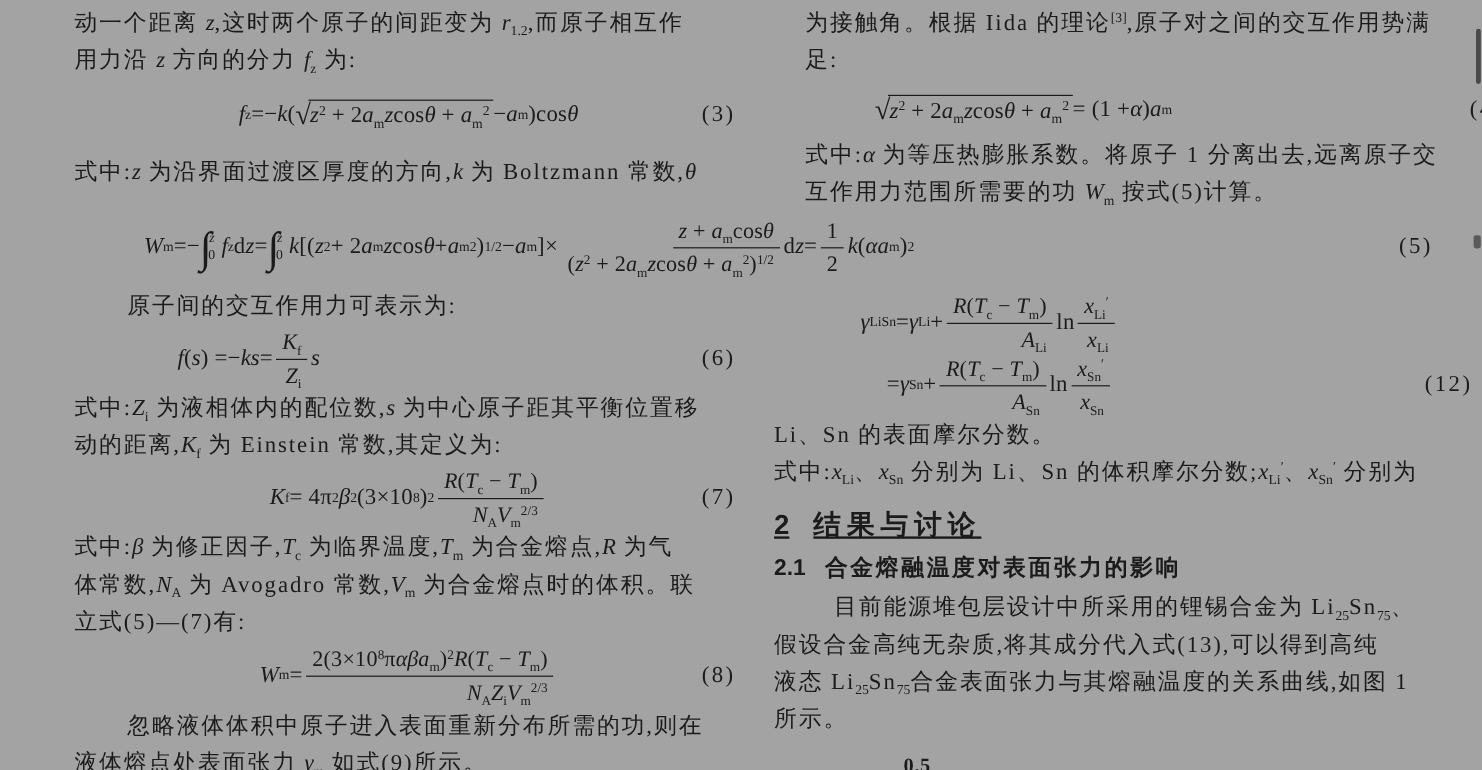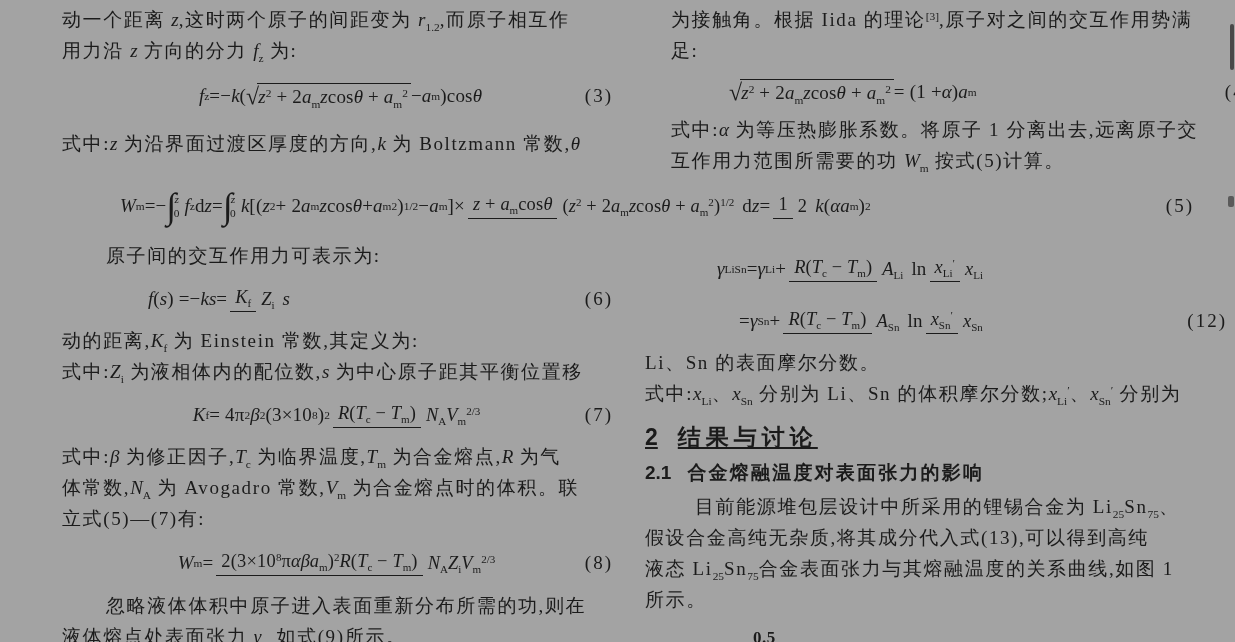"z + amcosθ" .frac { align-items: none -> flex-end; flex-direction: none -> column }
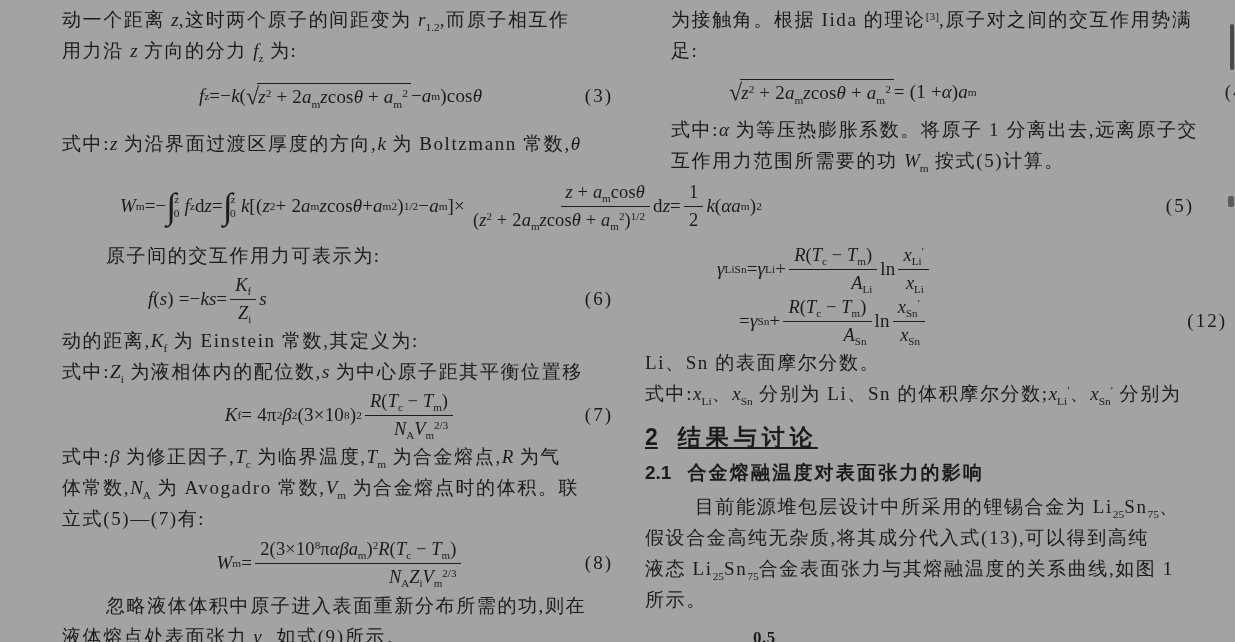"动的距离,Kf 为 Einstein 常数,其定义为:" div.line { order: before "式中:Zi 为液相体内的配位数,s 为中心原子距其平衡位置移" -> after "式中:Zi 为液相体内的配位数,s 为中心原子距其平衡位置移" }
